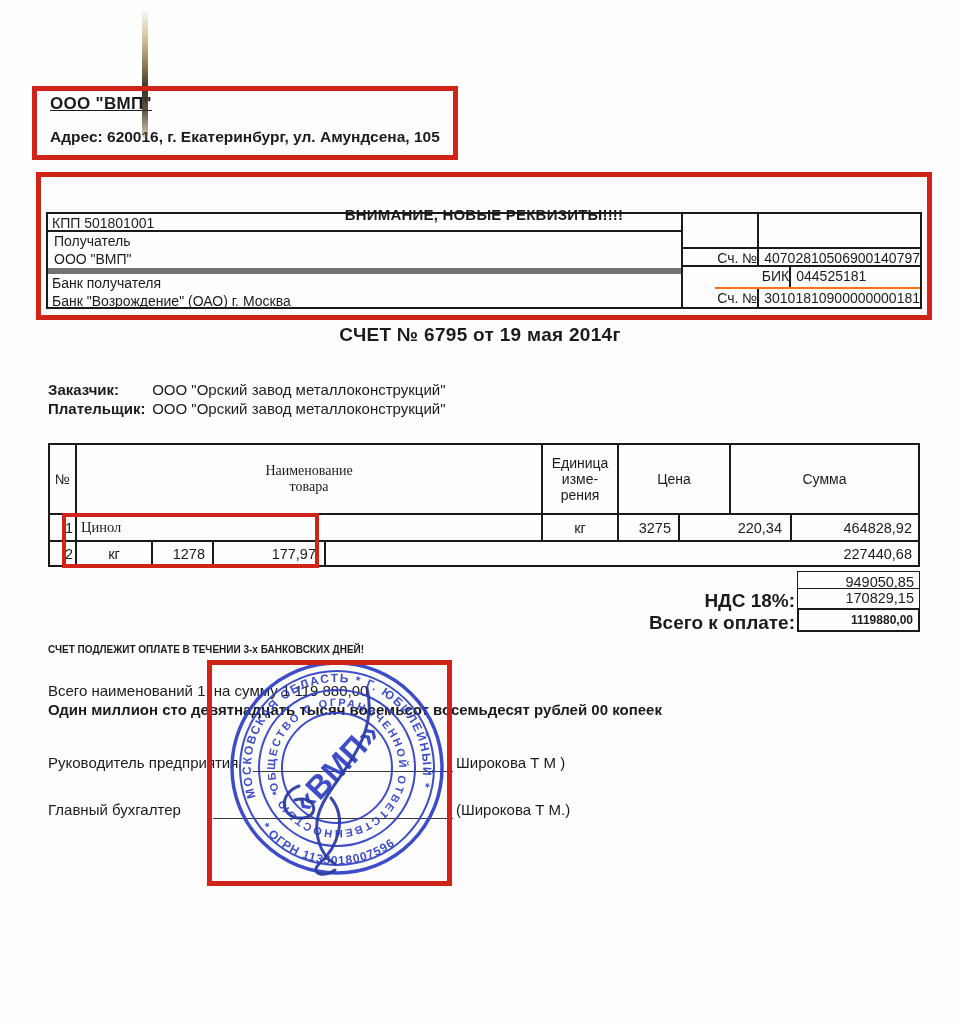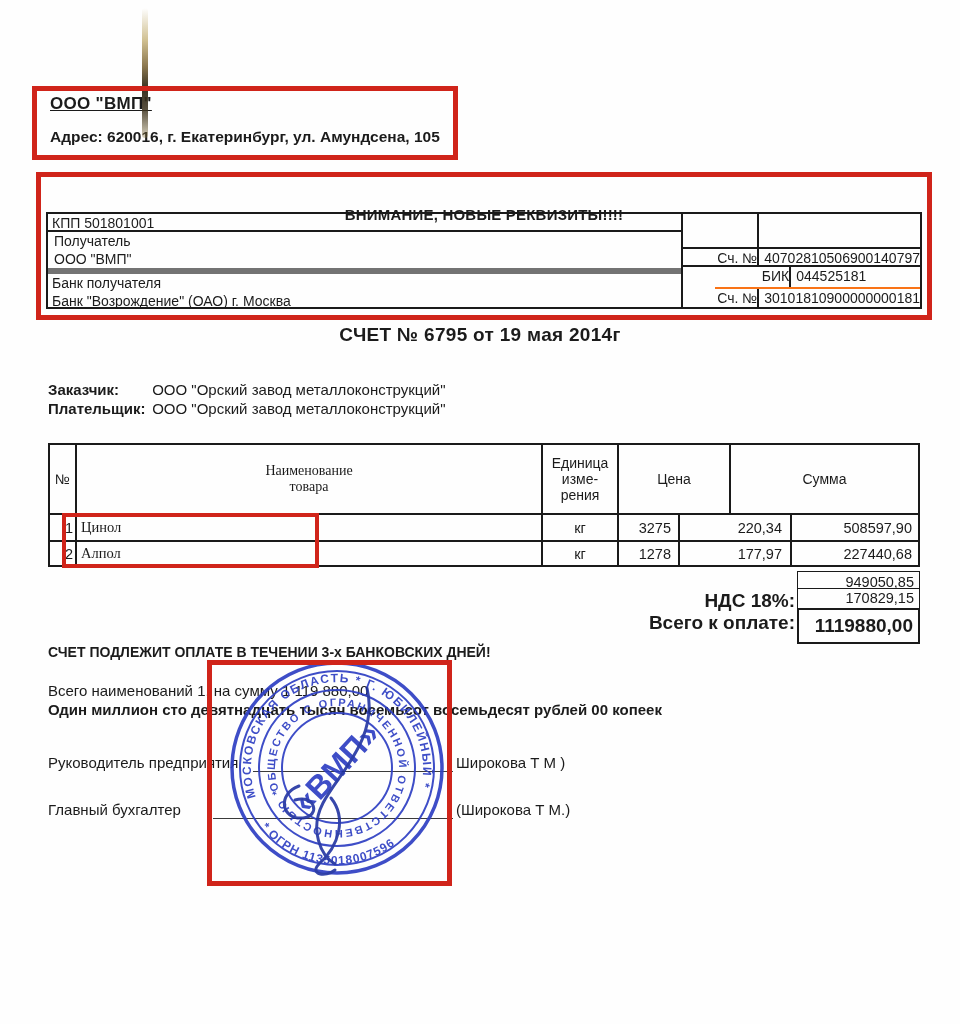"508597,90" div.c { text: 508597,90 -> 464828,92 }
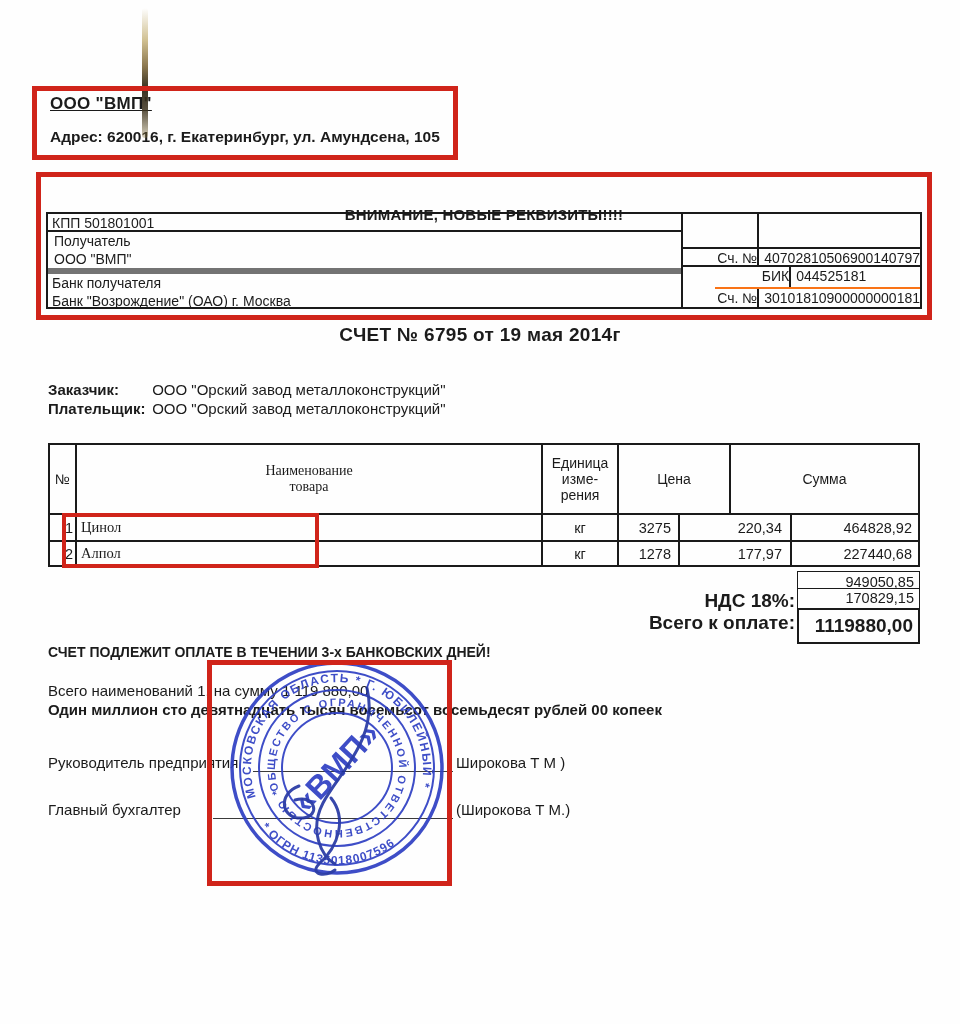"Алпол" div.c { html: <div>Алпол</div> -> none }
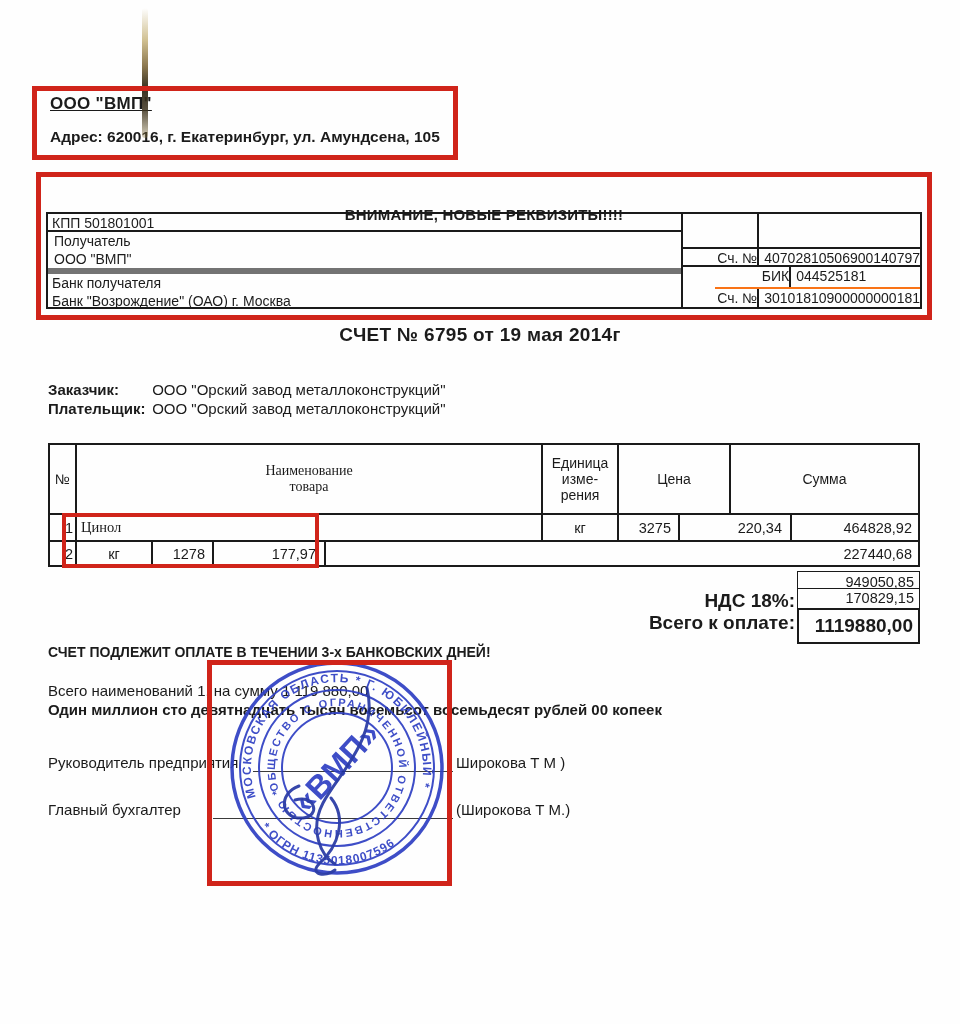"1119880,00" .tot-total { font-size: 19px -> 12px; height: 36px -> 24px }
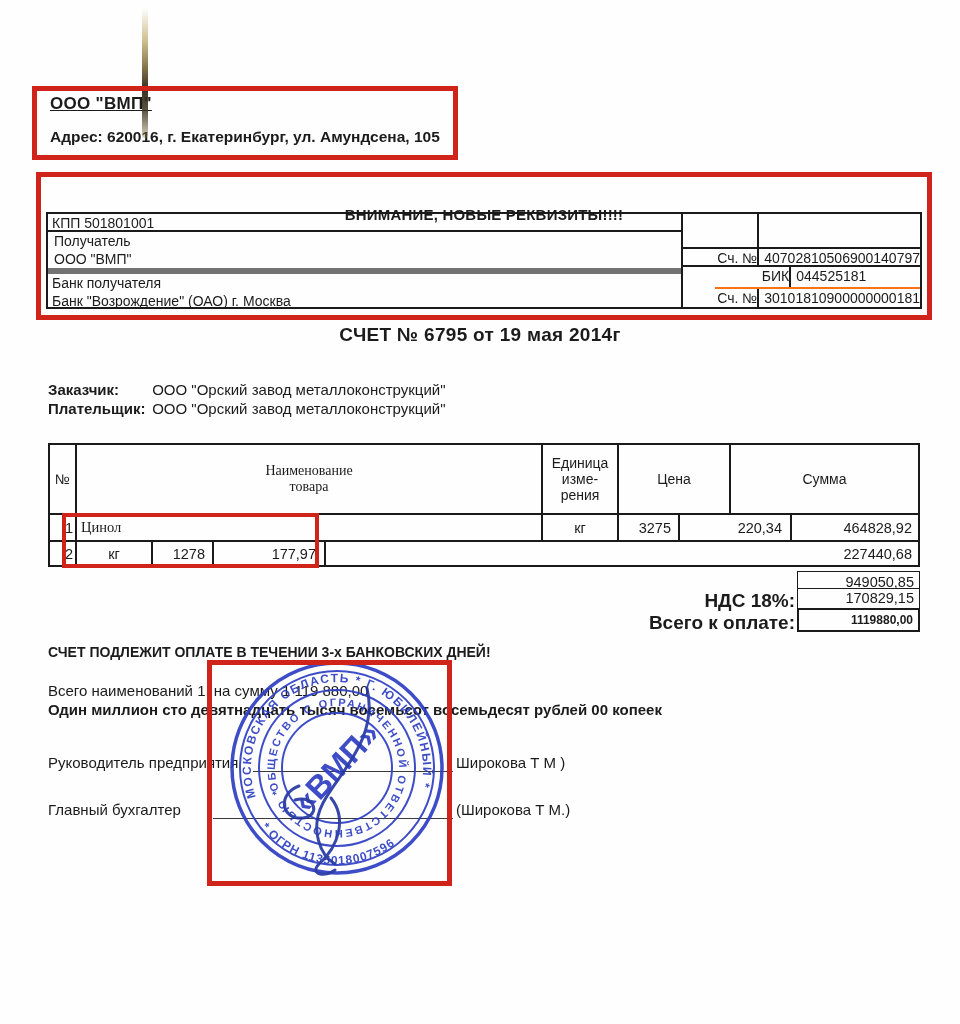"СЧЕТ ПОДЛЕЖИТ ОПЛАТЕ В ТЕЧЕНИИ" .pay-notice { font-size: 14px -> 10px }
